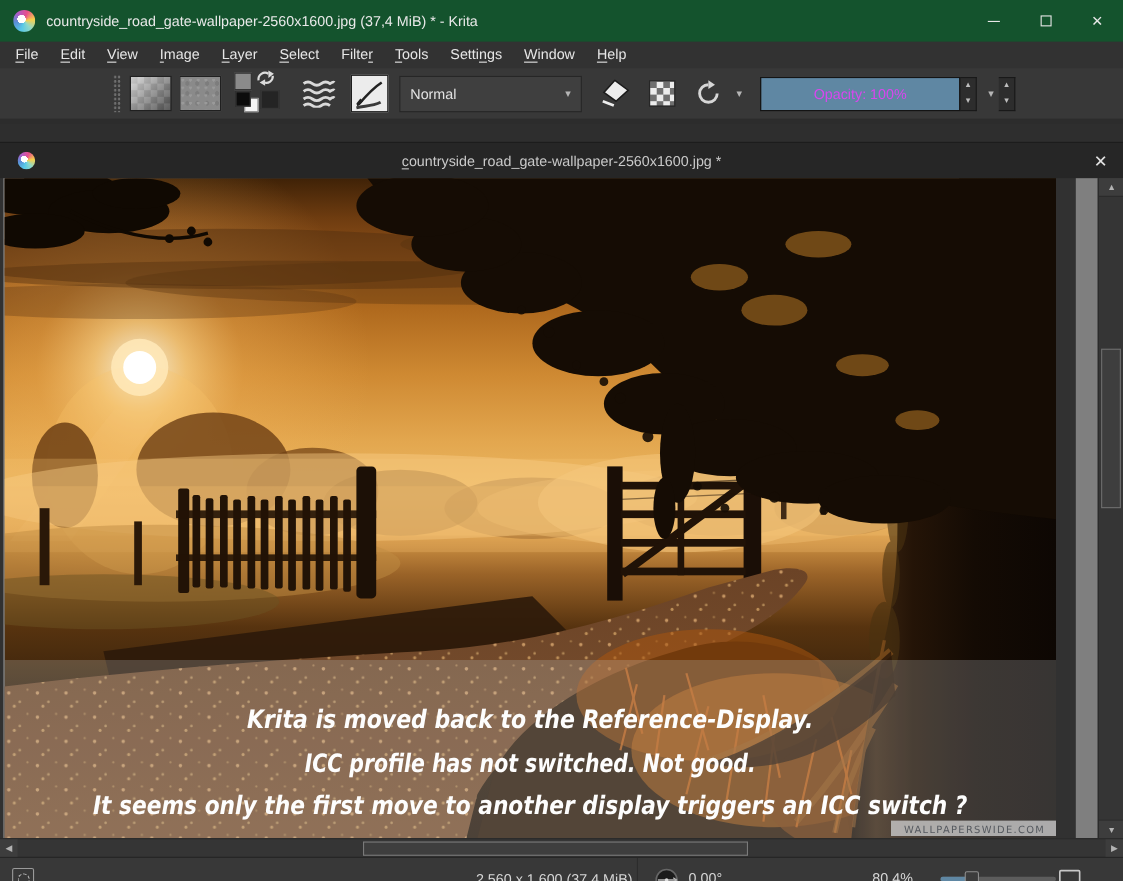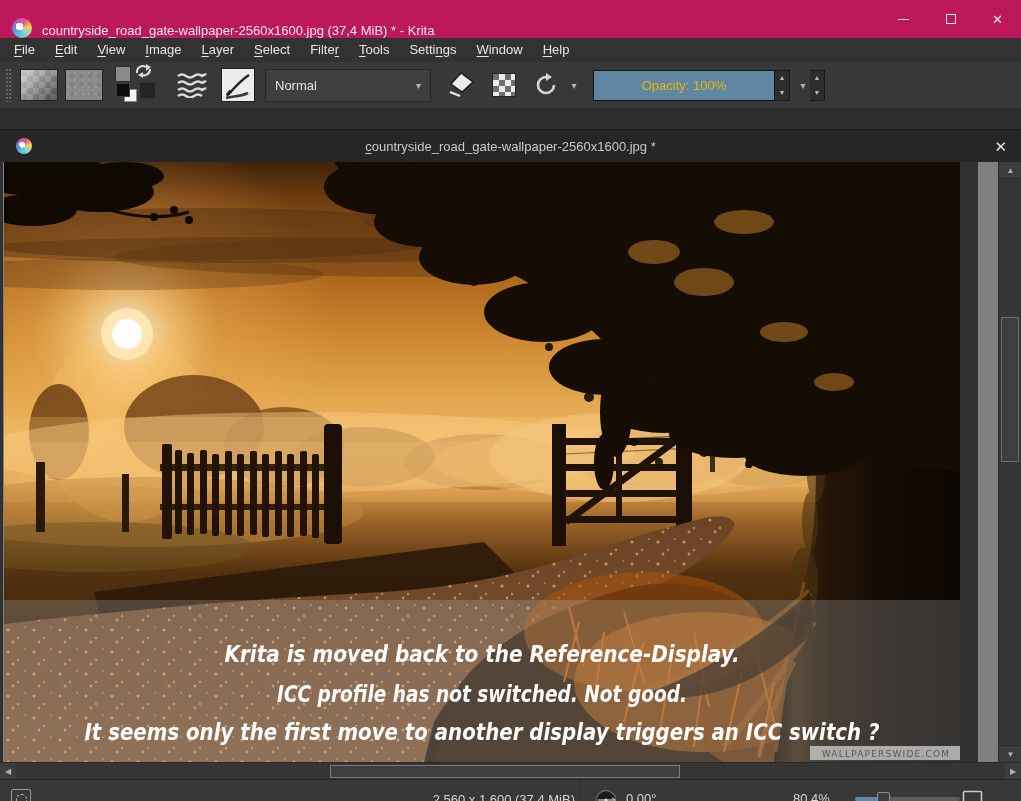"countryside_road_gate-wallpaper-2560x1600.jpg" .titlebar { align-items: flex-end -> center; background: #be185d -> #14532d }
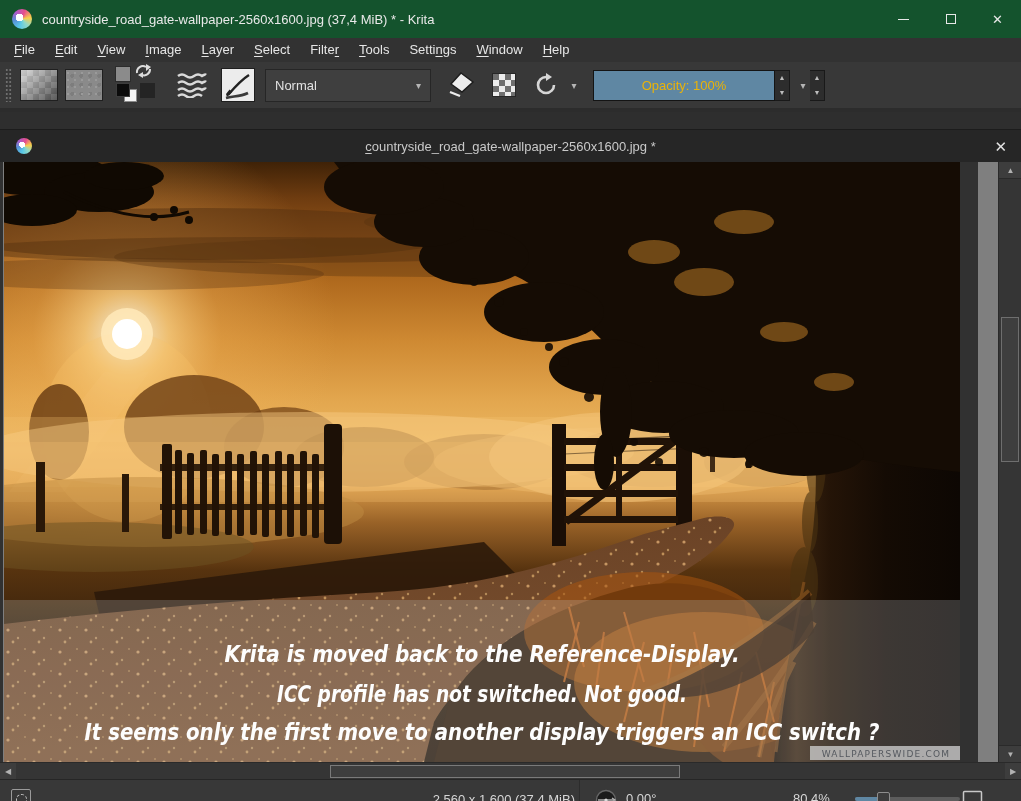"Normal" .toolbar { justify-content: none -> center }
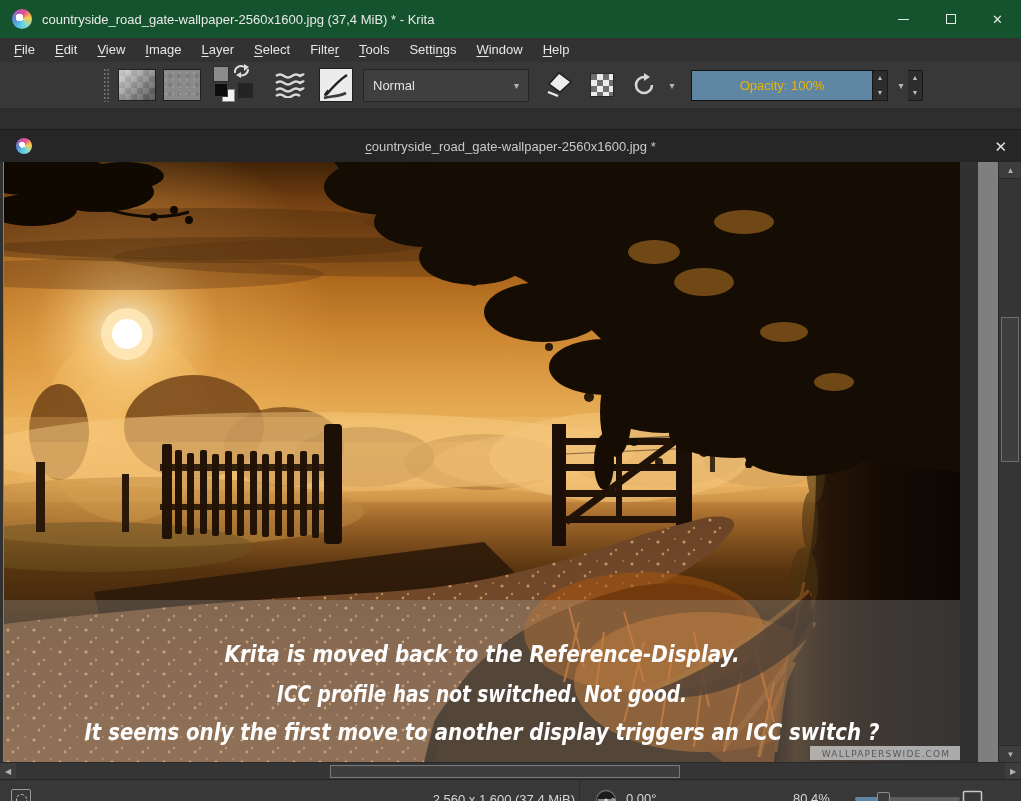"Opacity: 100%" .kslider .lbl { color: #eab308 -> #d946ef }
